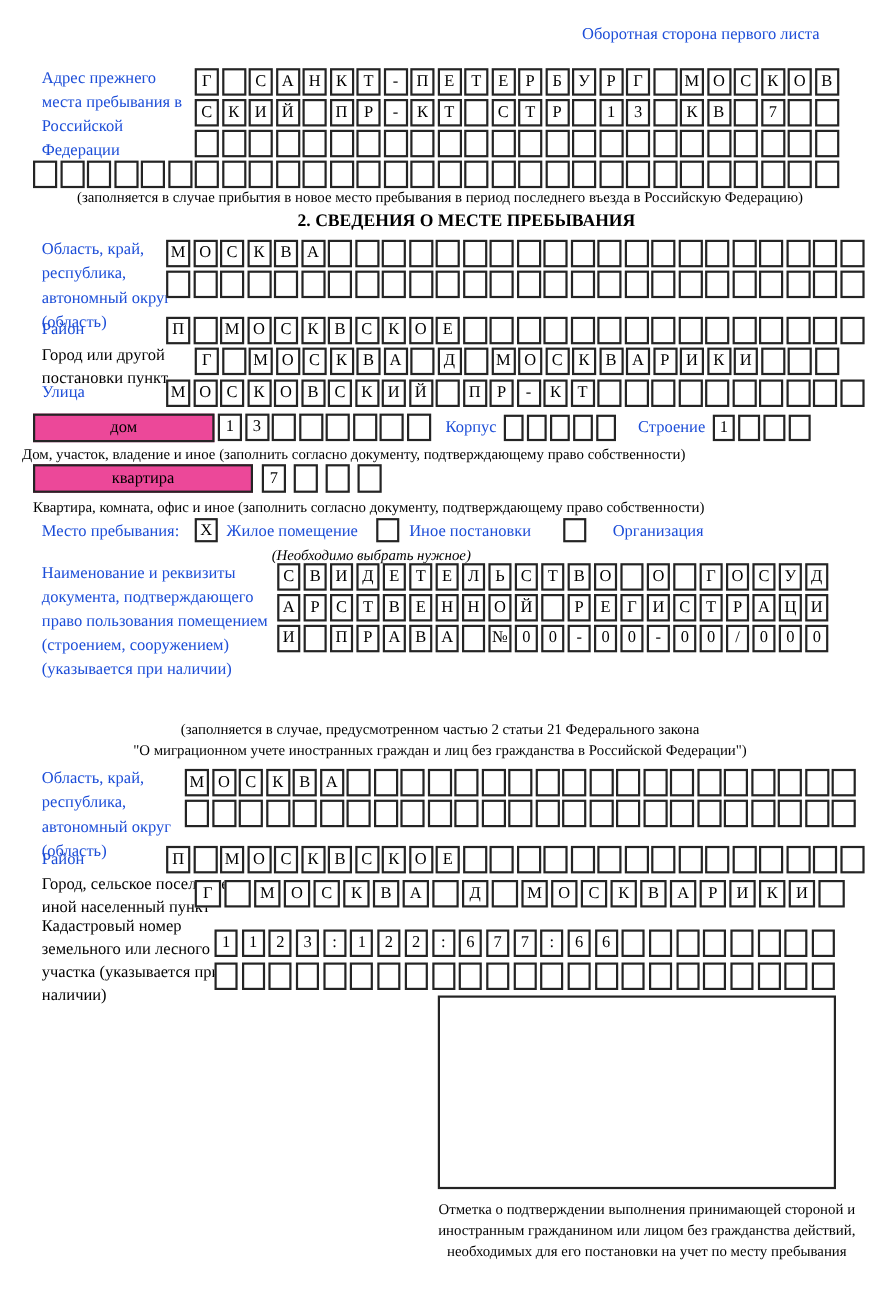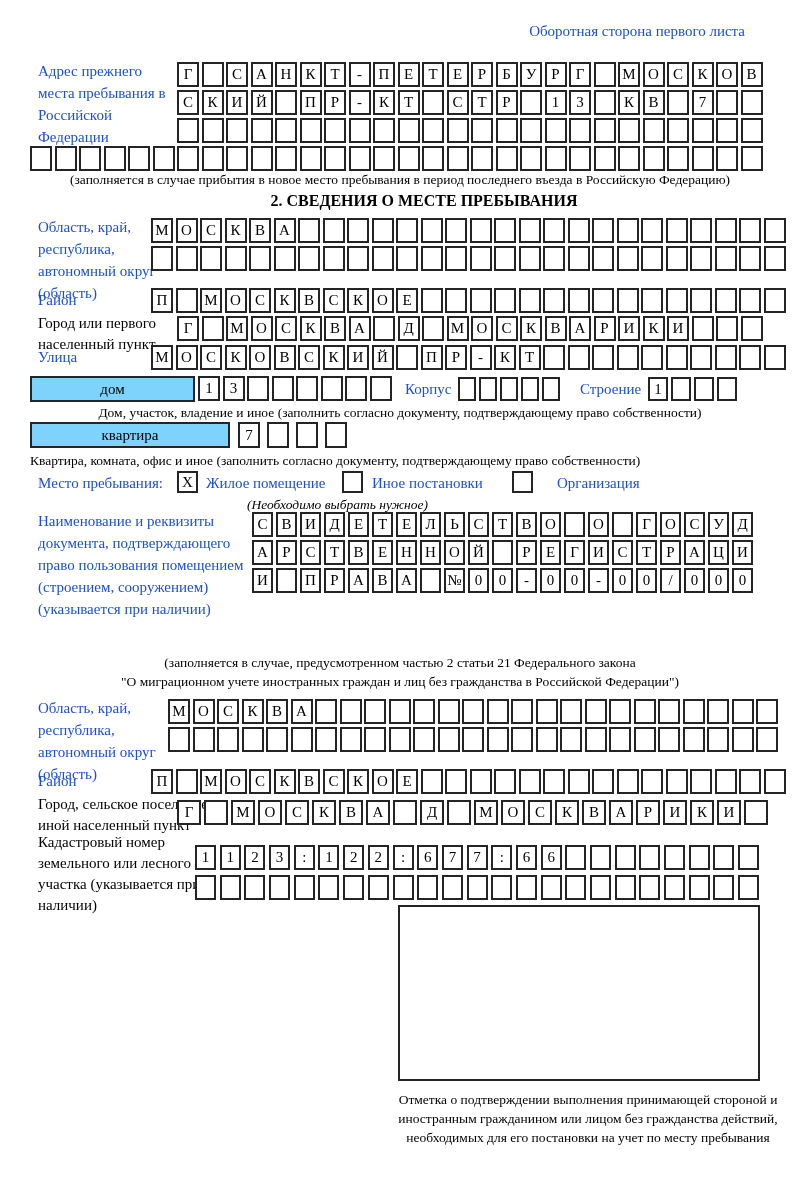"Город или первого населенный пункт" div.abs { text: первого населенный -> другой постановки }
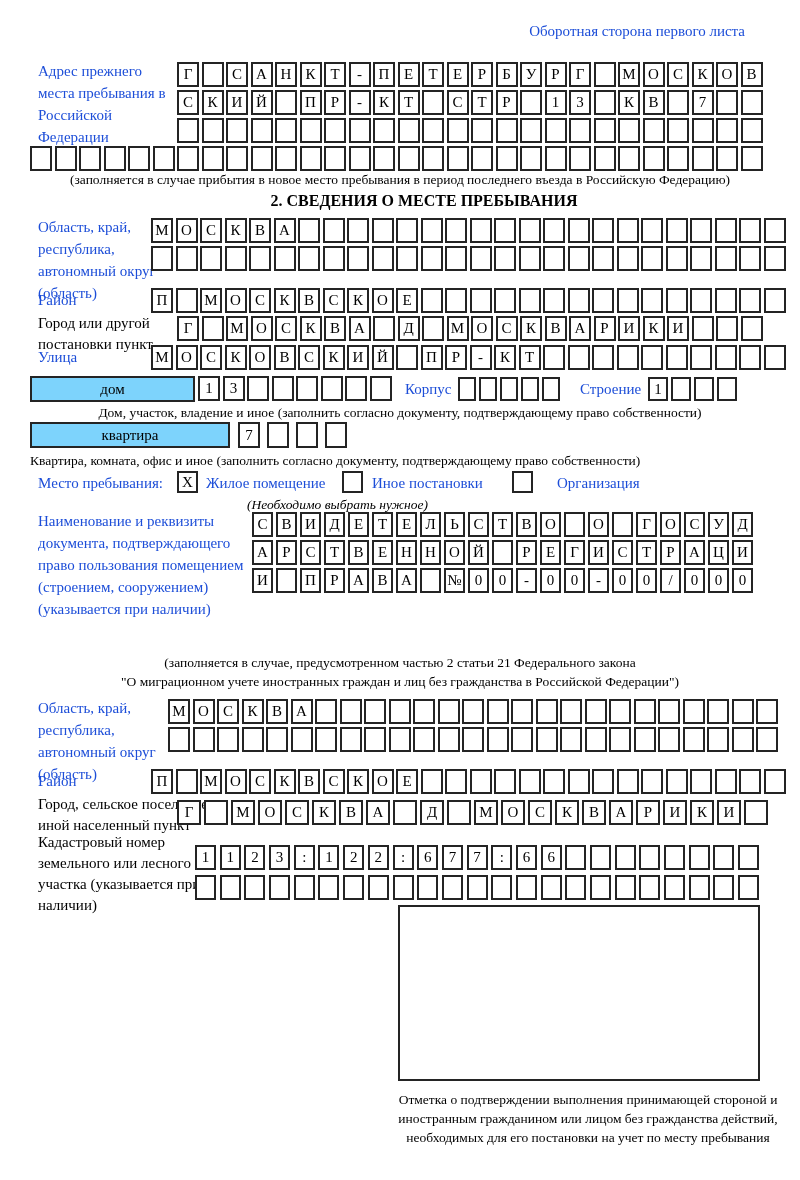"дом" .labelbox { background: #7dd3fc -> #ec4899 }
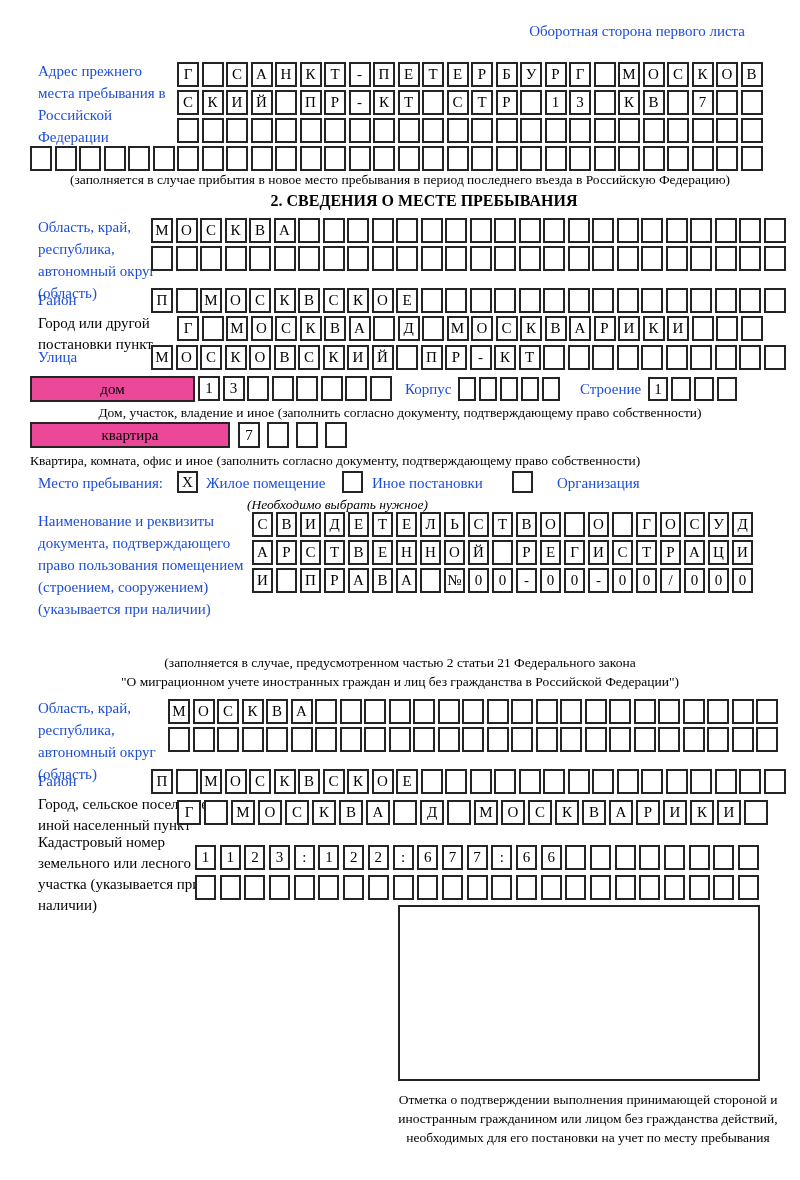"Дом, участок, владение и иное" div.abs { left: 30px -> 20px; text-align: center -> left }
